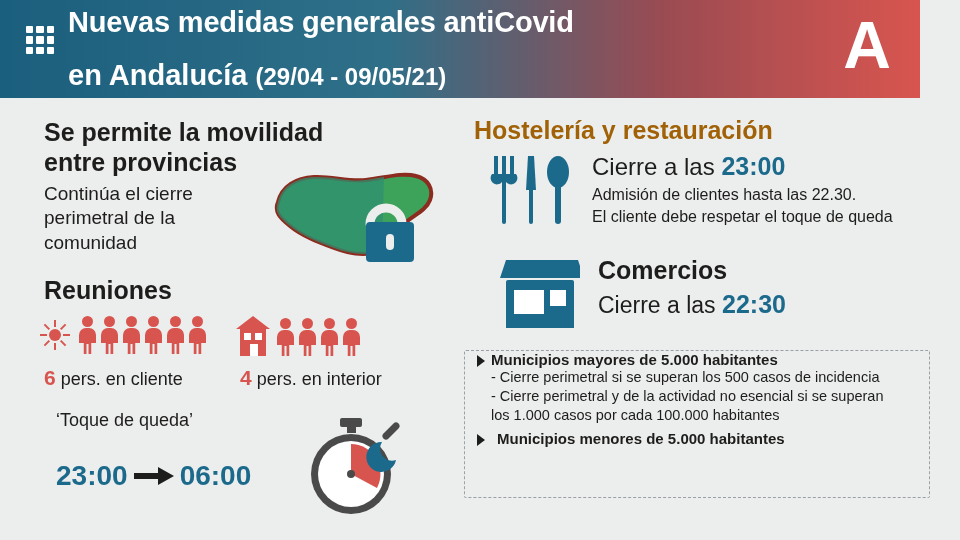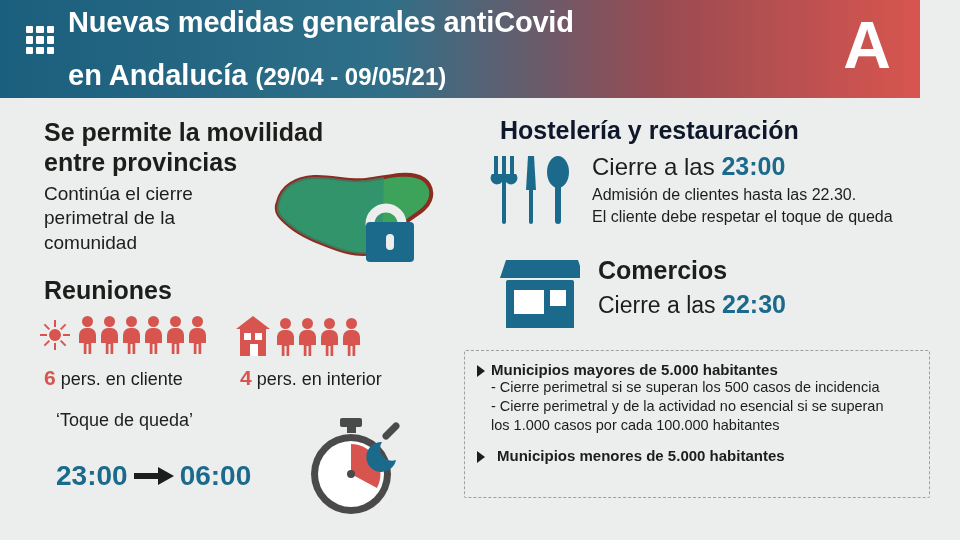"Hostelería y restauración" .host-title { color: #0f172a -> #a16207; left: 30px -> 4px }
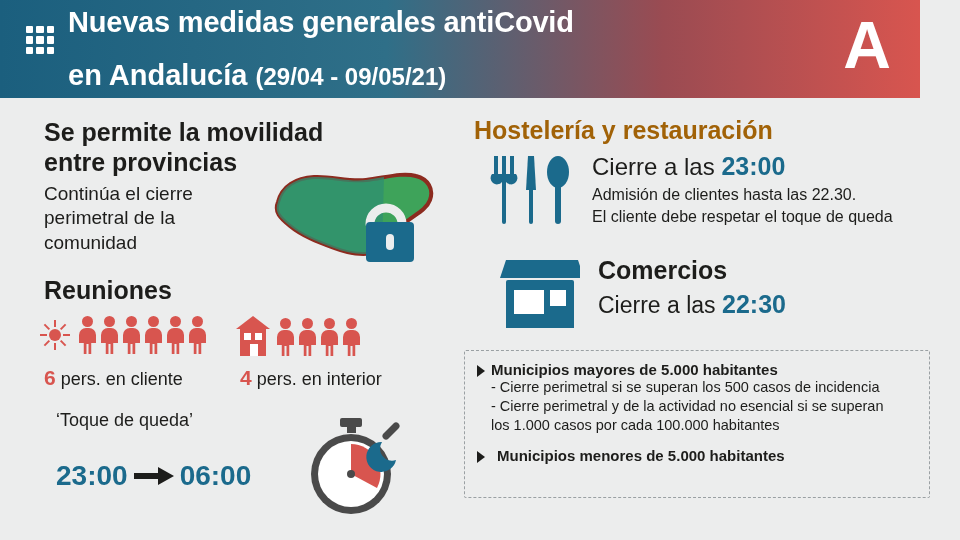"Municipios mayores de 5.000 habitantes" .notebox { padding: 10px 12px -> 0 12px }
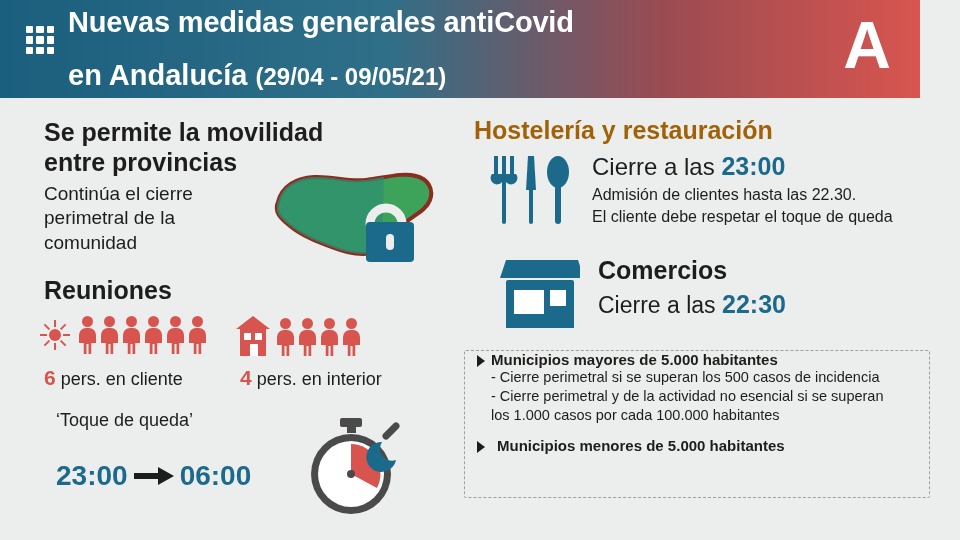"Municipios menores de 5.000 habitantes" .note-head.second { margin-top: 12px -> 5px }
